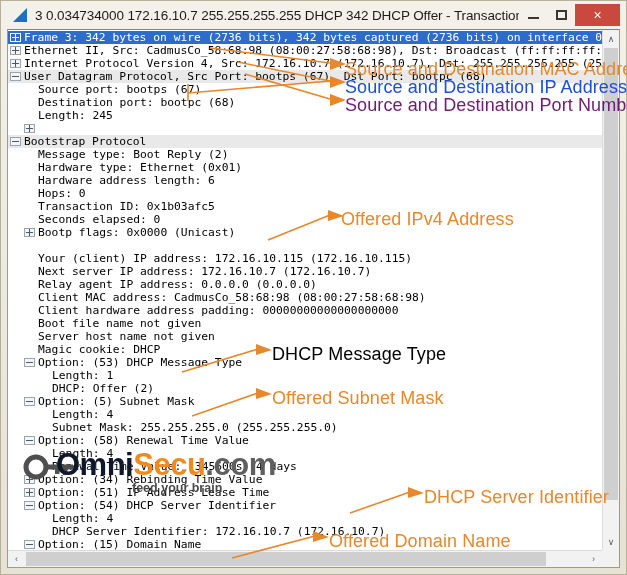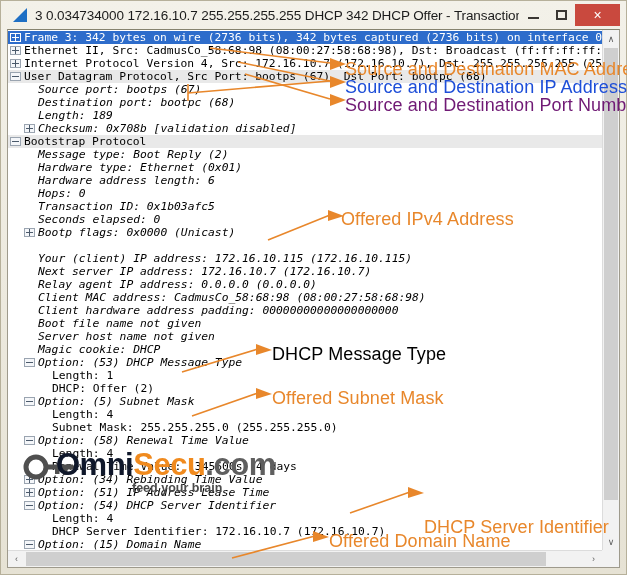"Source port: bootps (67)" .ind1 { font-style: italic -> none }
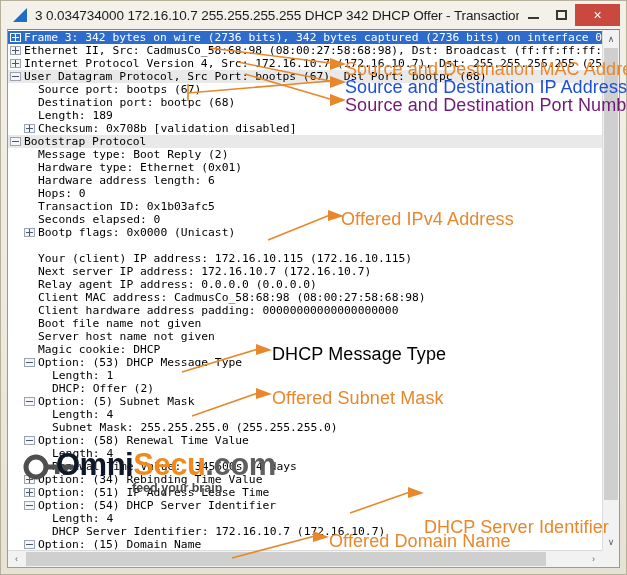"Length: 189" span.txt { text: 189 -> 245 }
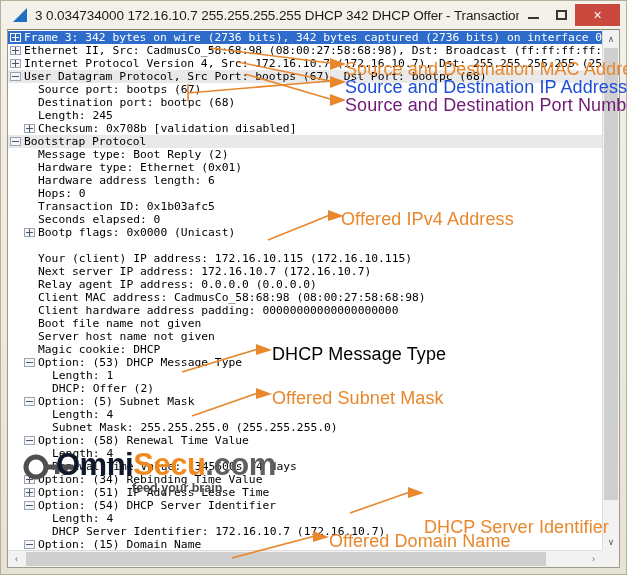"Checksum: 0x708b [validation disabled]" span.txt { html: <span>Checksum: 0x708b [validation disabled]</span> -> none }
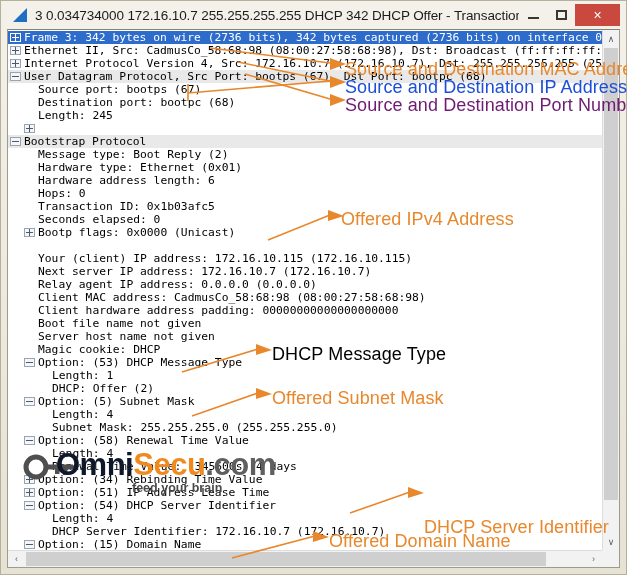"DHCP Server Identifier" div.anno-label { margin-top: 30px -> none }
